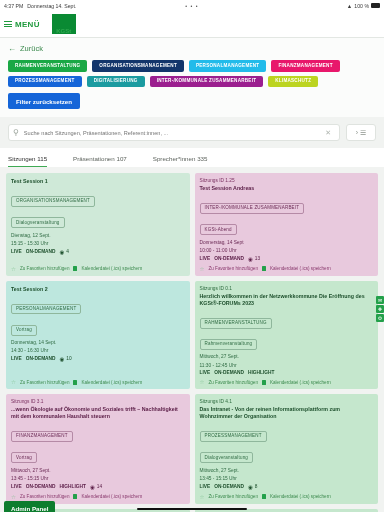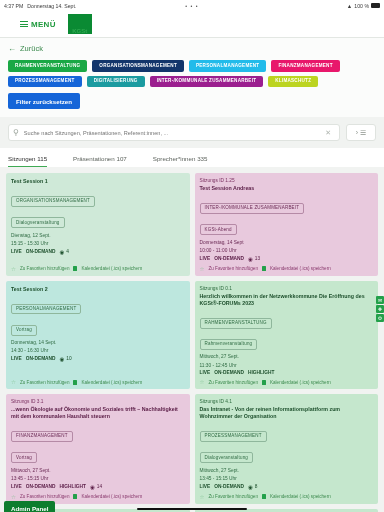"MENÜ" .appheader { padding: 0 20px -> 0 4px }
